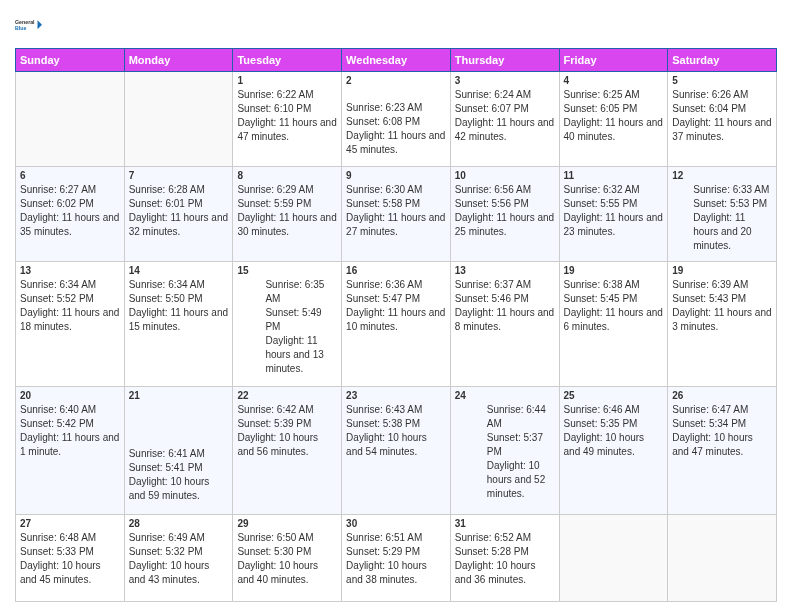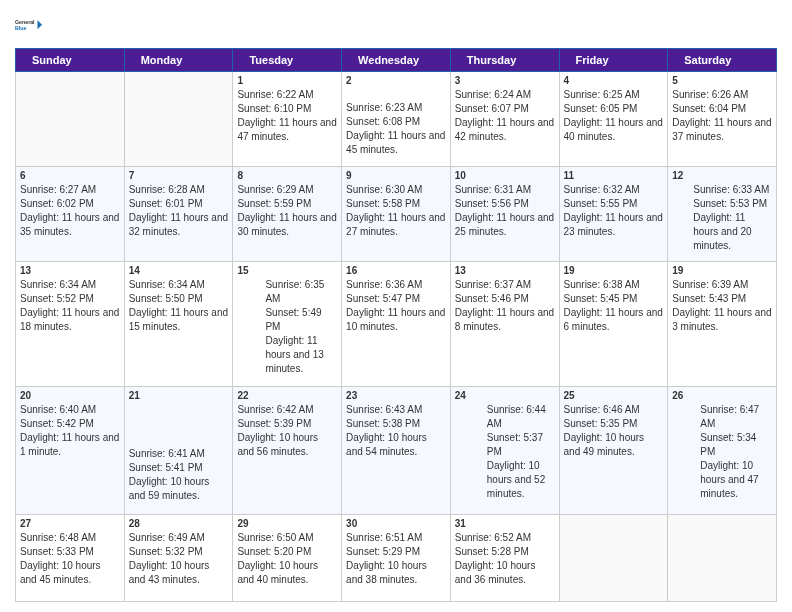"Sunday" .calendar th { background-color: #4c1d95 -> #d946ef; padding: 5px 16px -> 5px 4px }
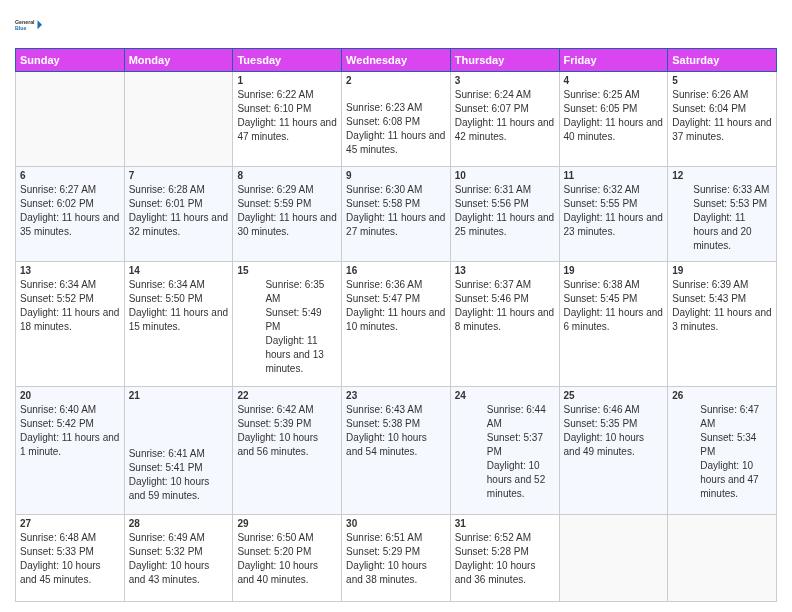"Sunrise: 6:31 AM" div.cell-text { text: 6:31 -> 6:56 }
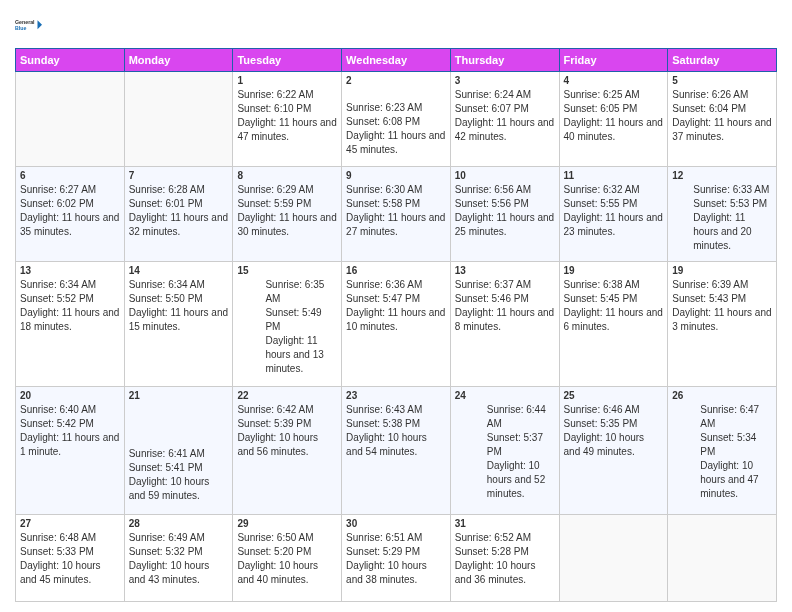"Sunrise: 6:47 AM" div.cell-text { margin-left: 28px -> none }
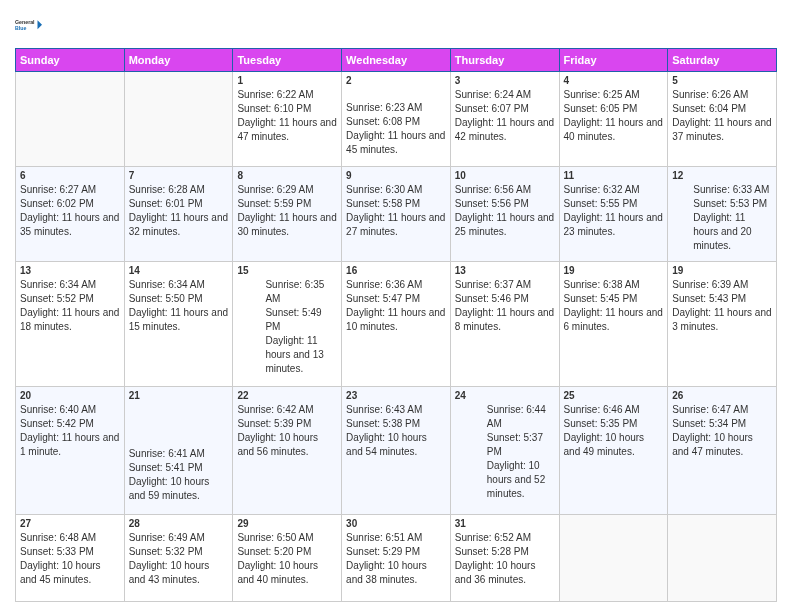"Sunrise: 6:50 AM" div.cell-text { text: 5:20 -> 5:30 }
